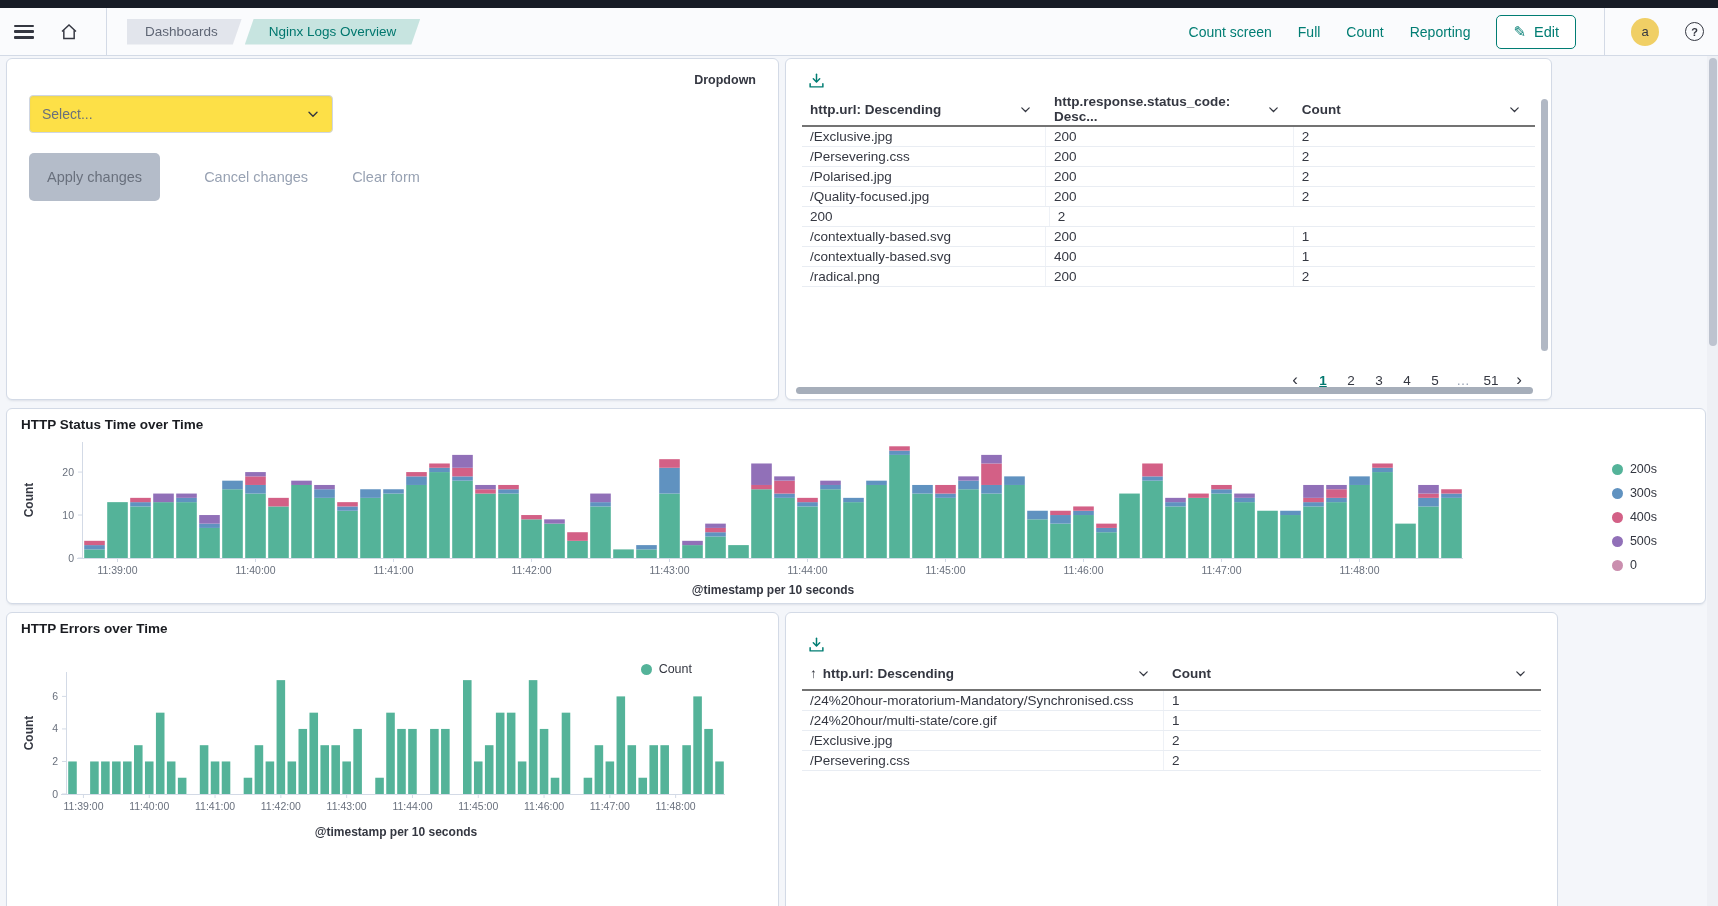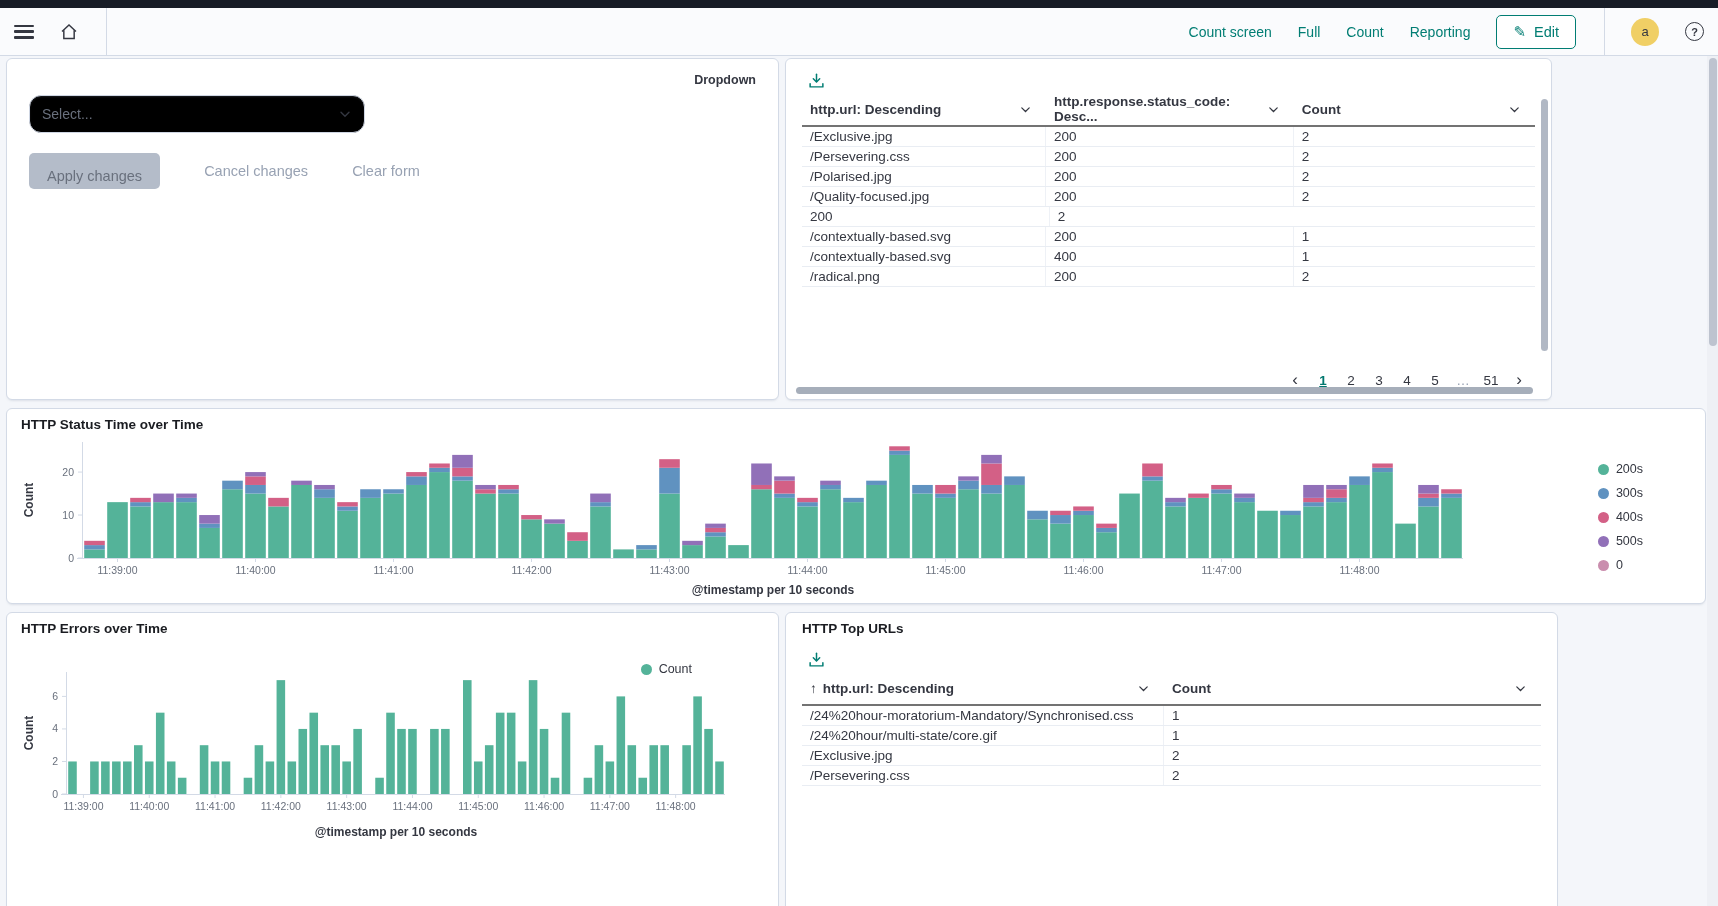"Dashboards" div.crumbs { html: none -> <div> <div>Dashboards</div> <div>Nginx Logs Overview</div> </div> }
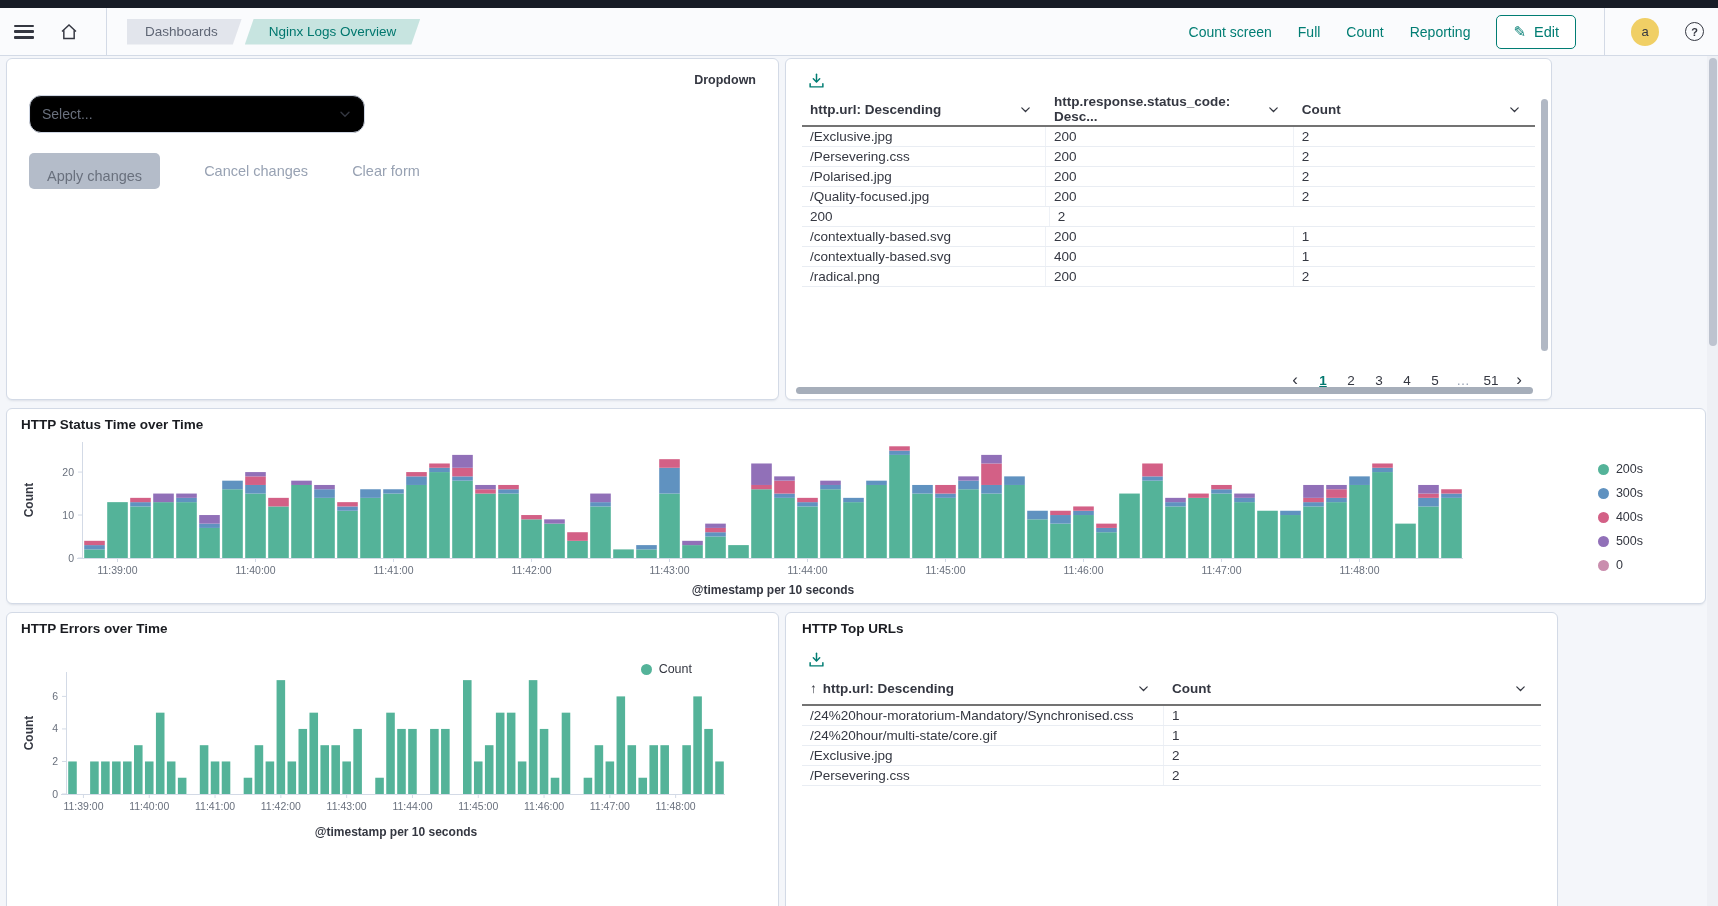"Select..." .select-box { background: #000000 -> #fde047; border-radius: 12px -> 4px; width: 336px -> 304px }
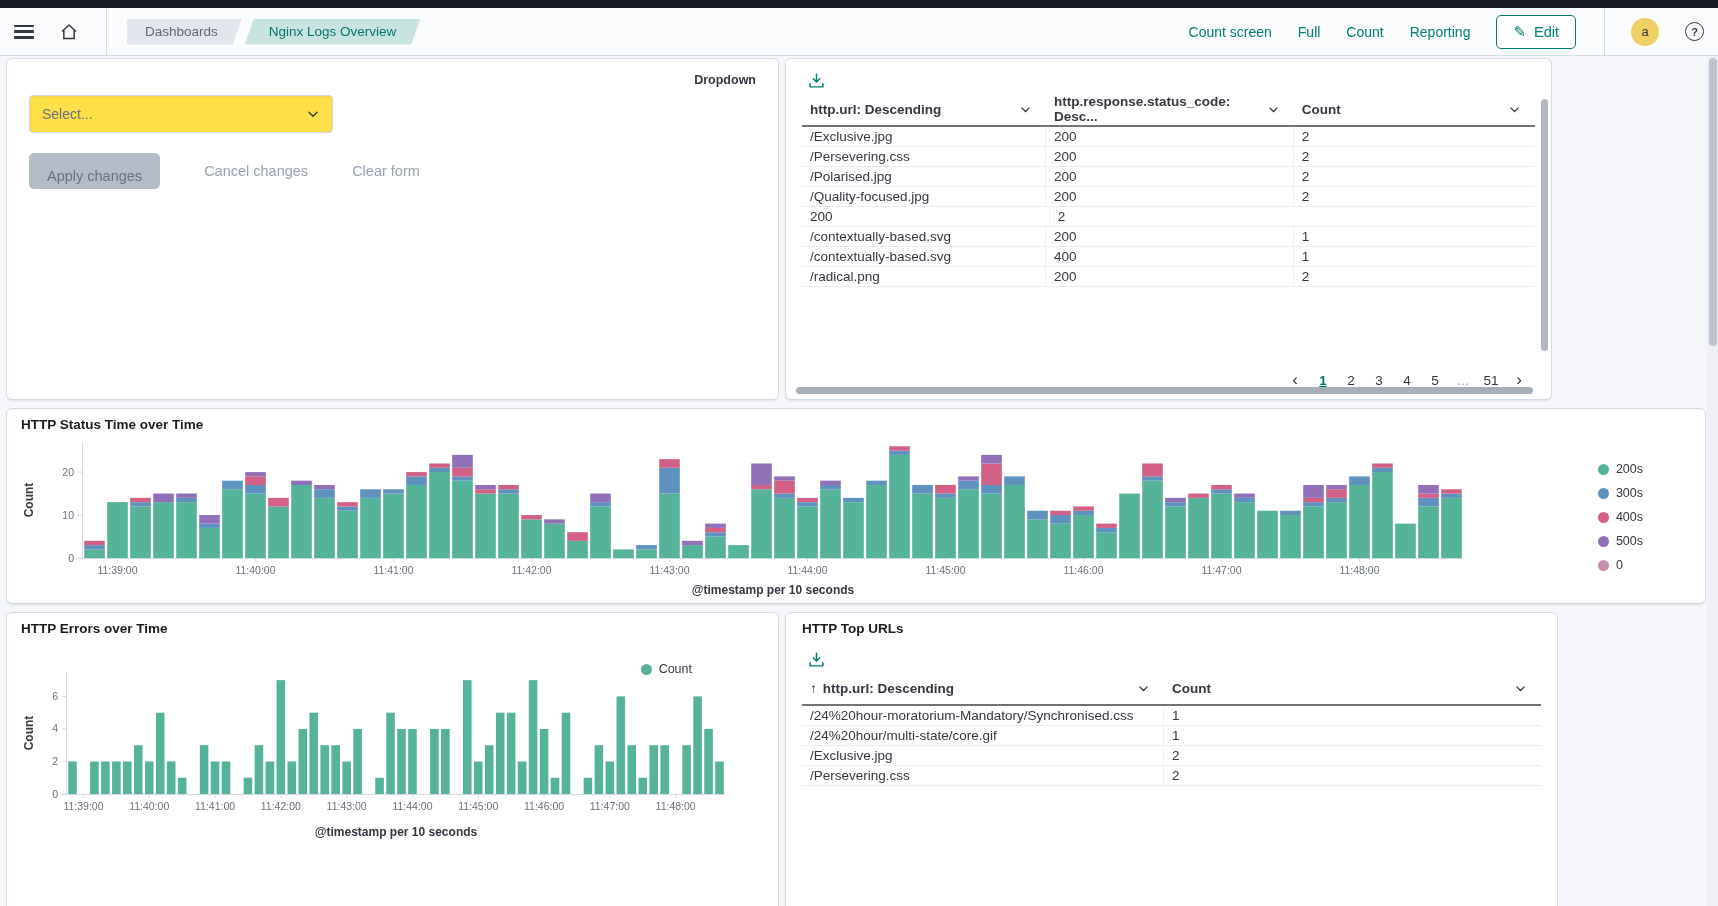"Apply changes" .btn-apply { height: 36px -> 48px }
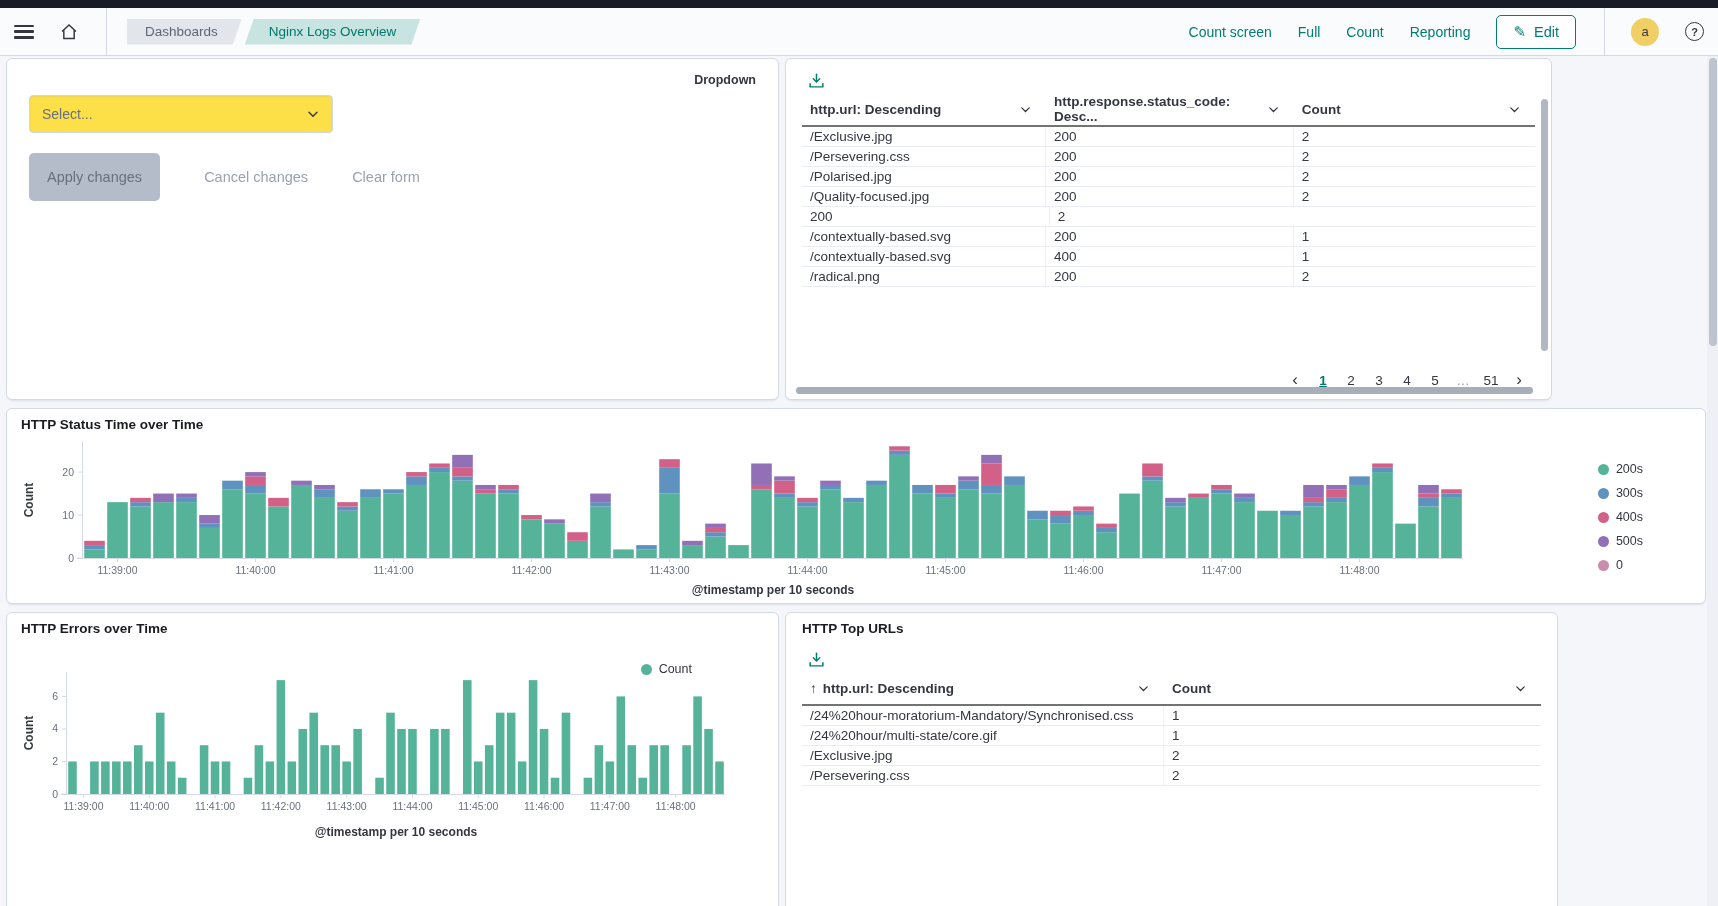"200s" div.legend-v { right: 48px -> 34px }
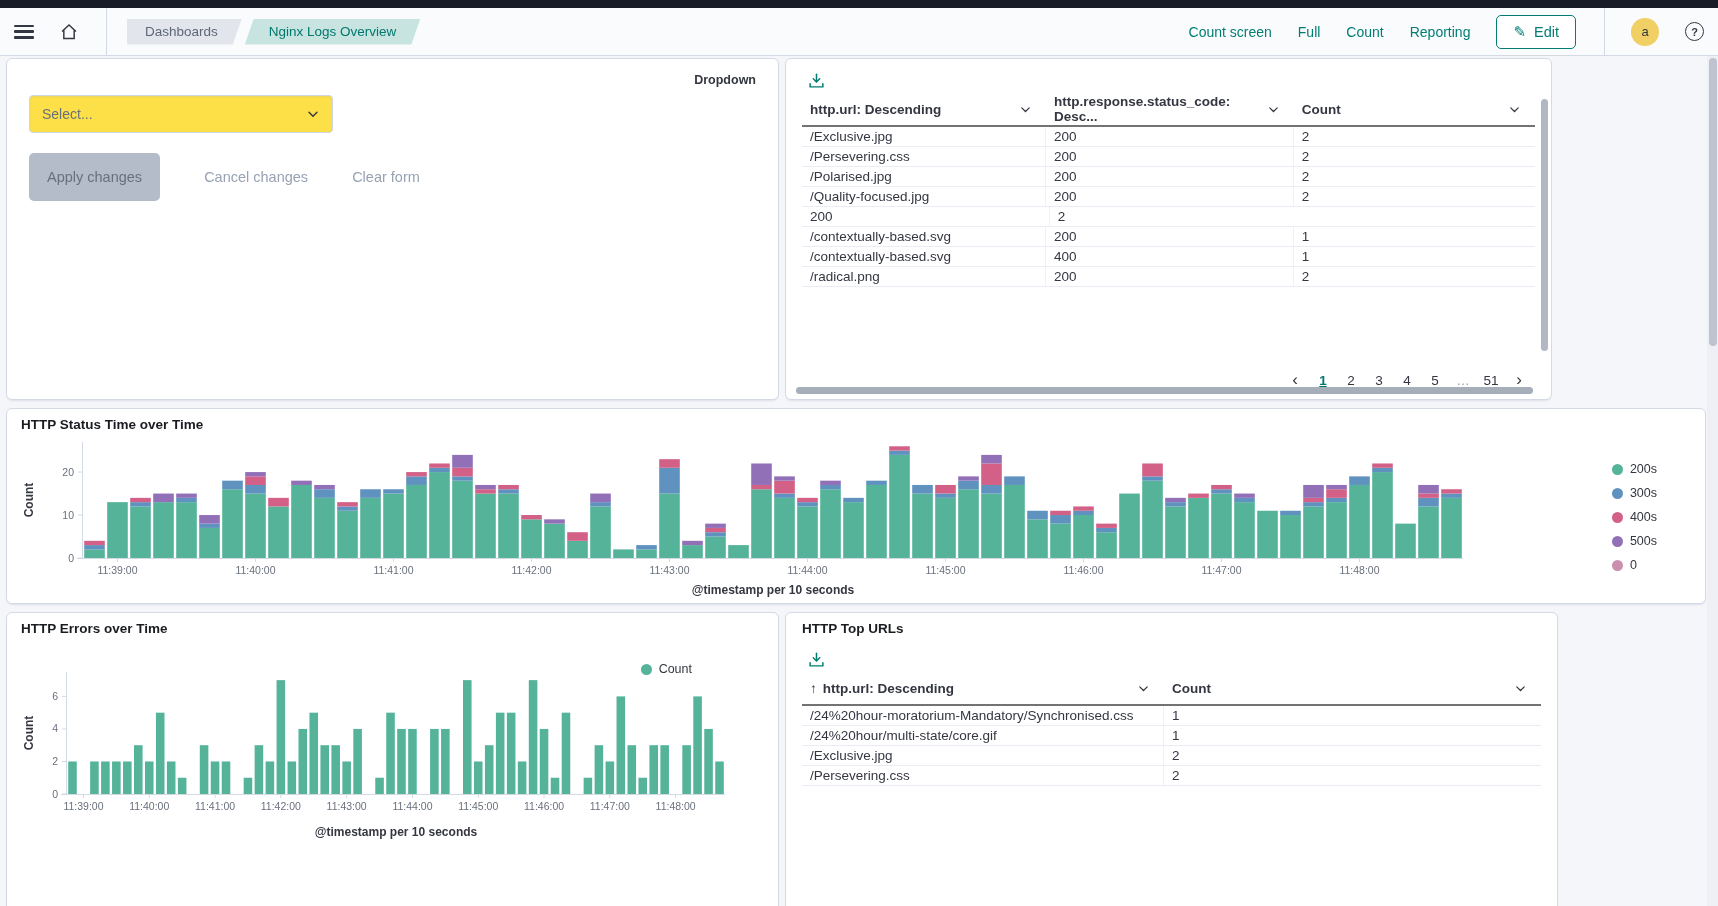"HTTP Top URLs" div.chart-title { html: <div>HTTP Top URLs</div> -> none }
